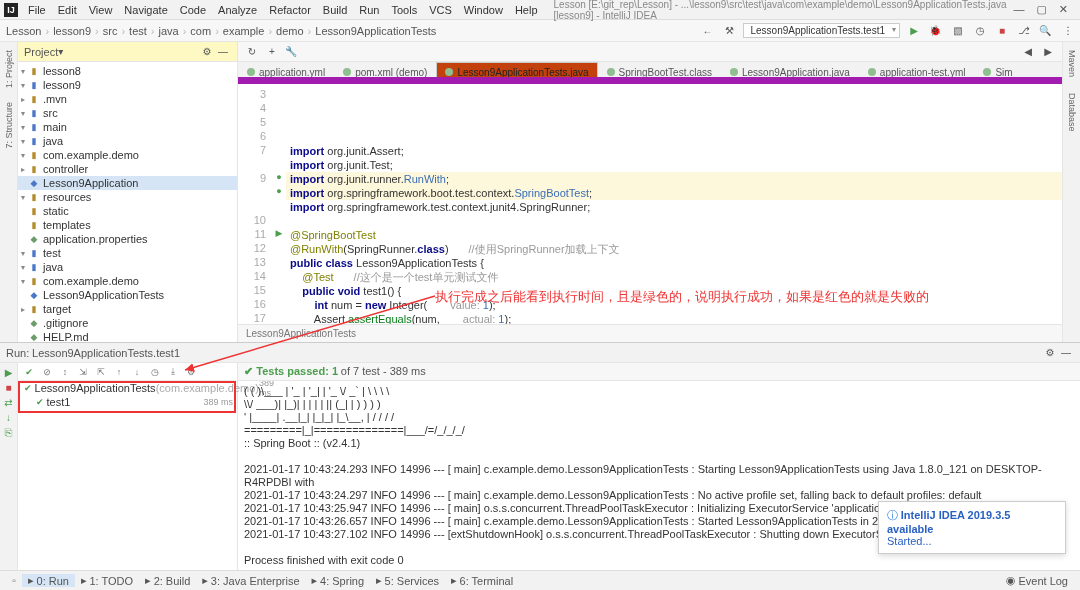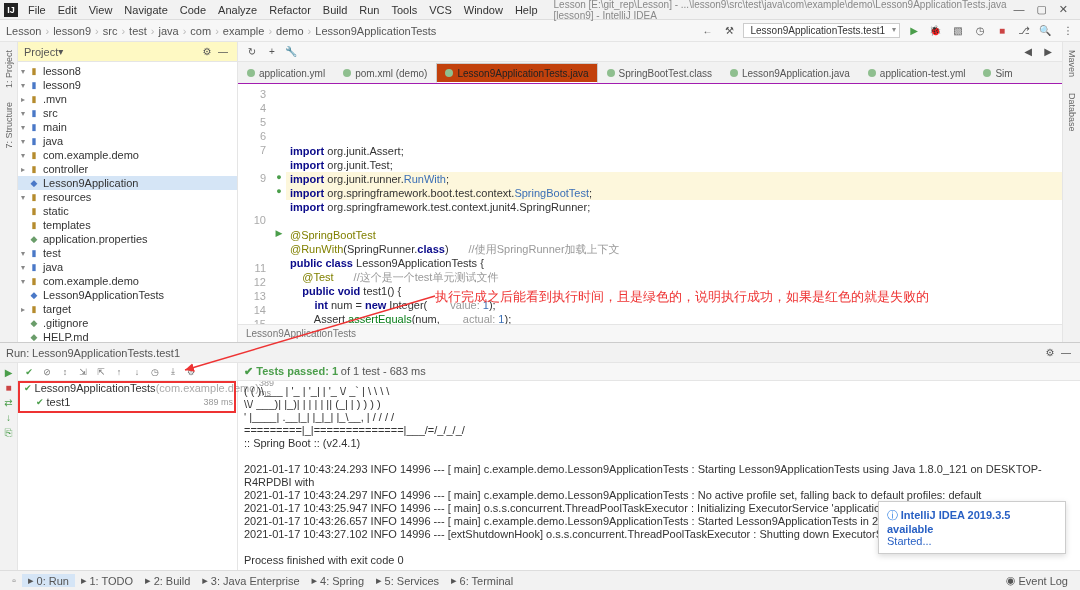"application.yml" .tabs { align-items: flex-end -> none; border-bottom: 1px solid #a21caf -> 7px solid #a21caf }
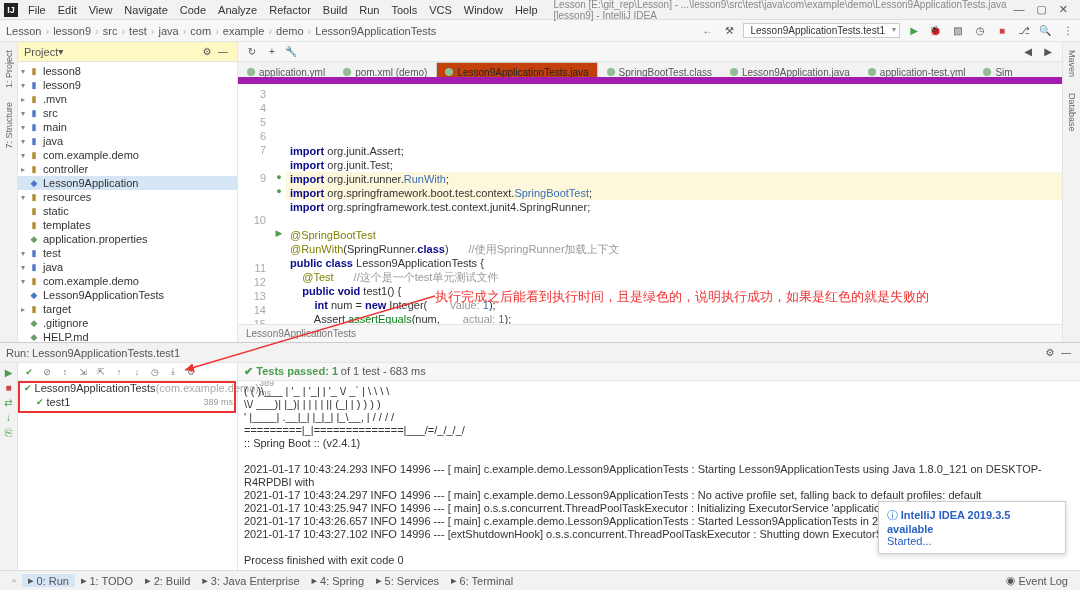"11" div { margin-top: 34px -> none }
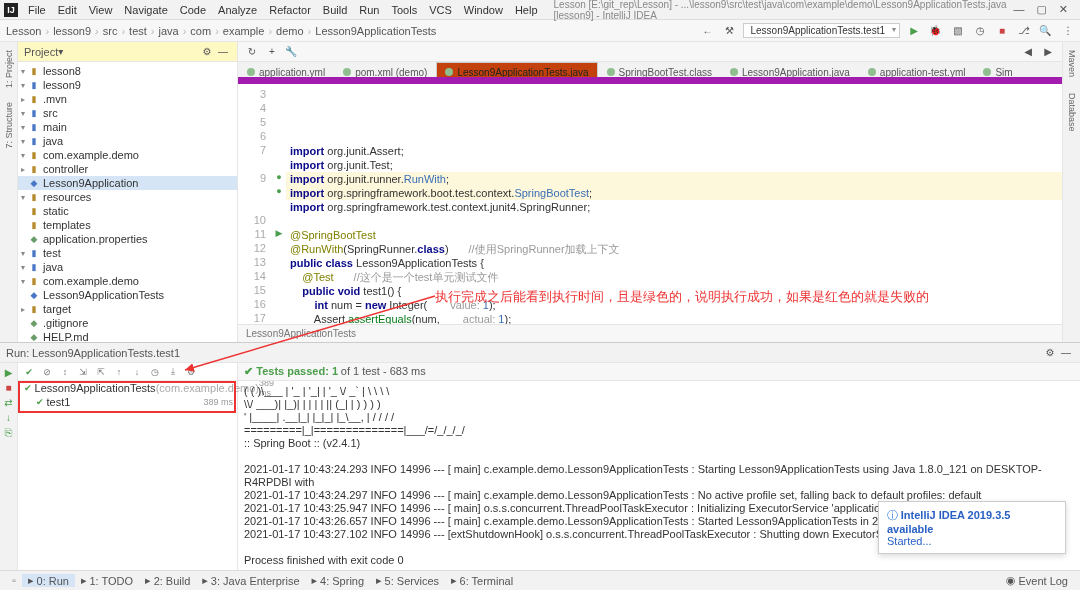"of 1 test - 683" span { text: 1 test - 683 -> 7 test - 389 }
